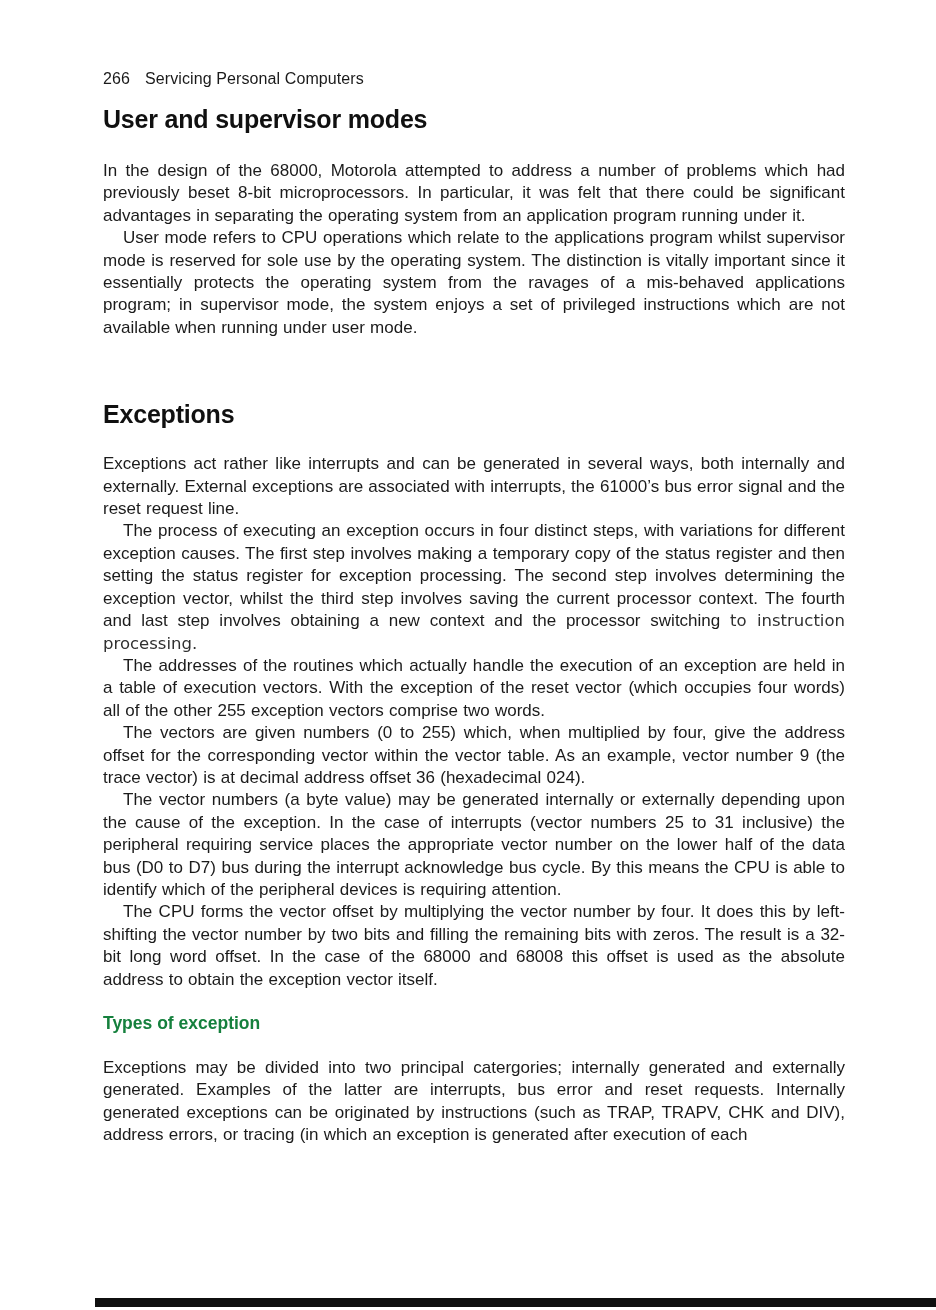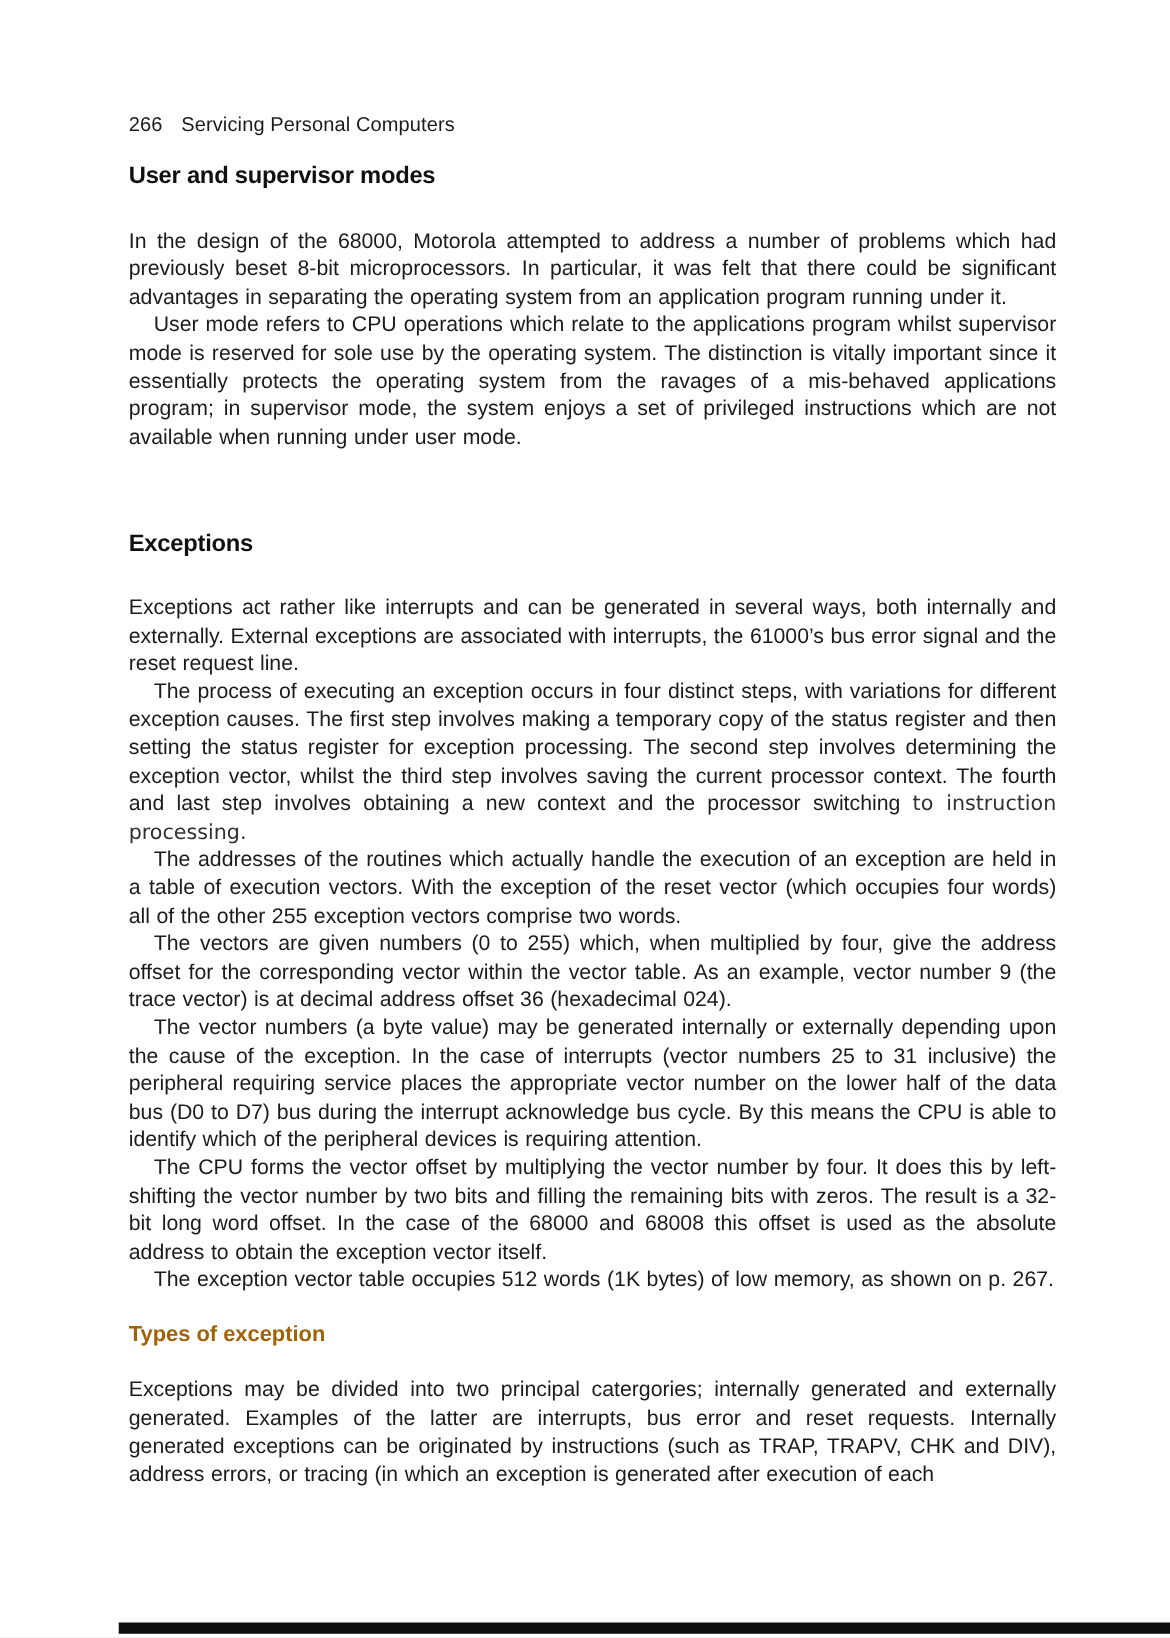"266 Servicing Personal Computers" .content { padding-top: 92px -> 70px }
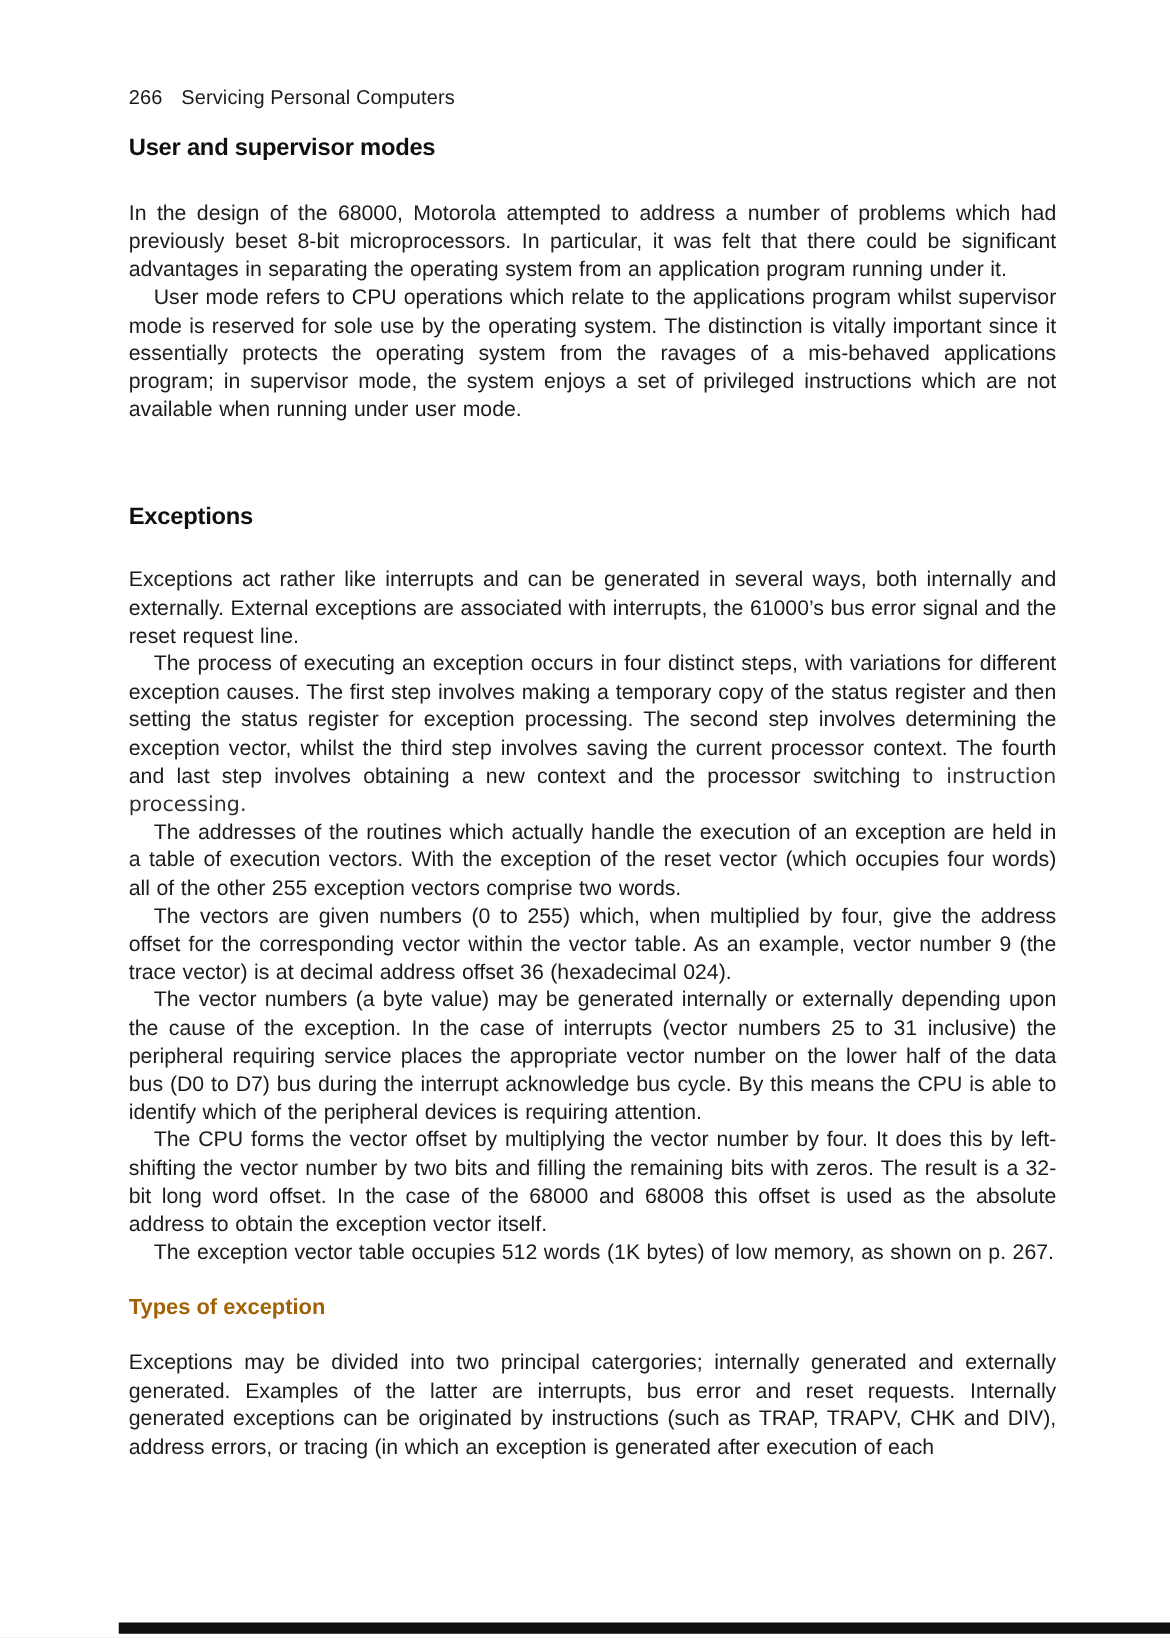"User and supervisor modes" h1.sec-heading { font-size: 19px -> 25px }
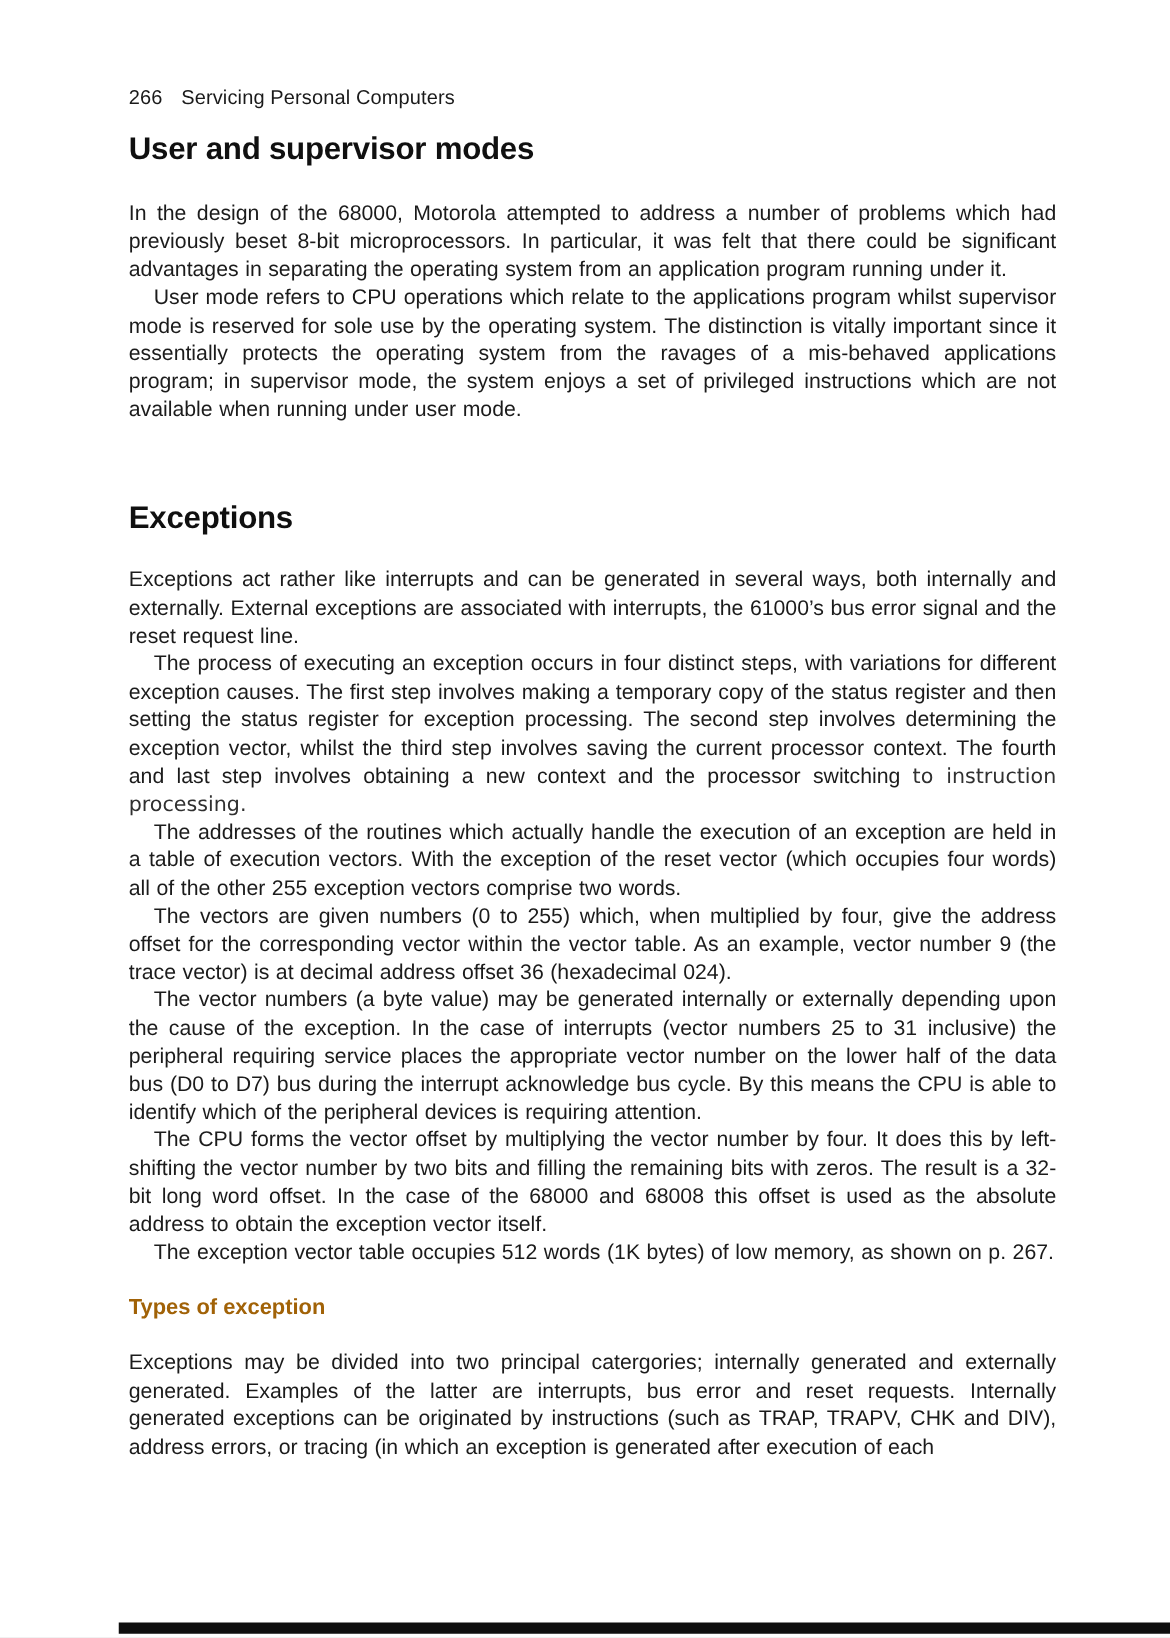"The exception vector table occupies" p.body-para { html: <p>The exception vector table occupies 512 words (1K bytes) of low memory, as shown on p. 267.</p> -> none }
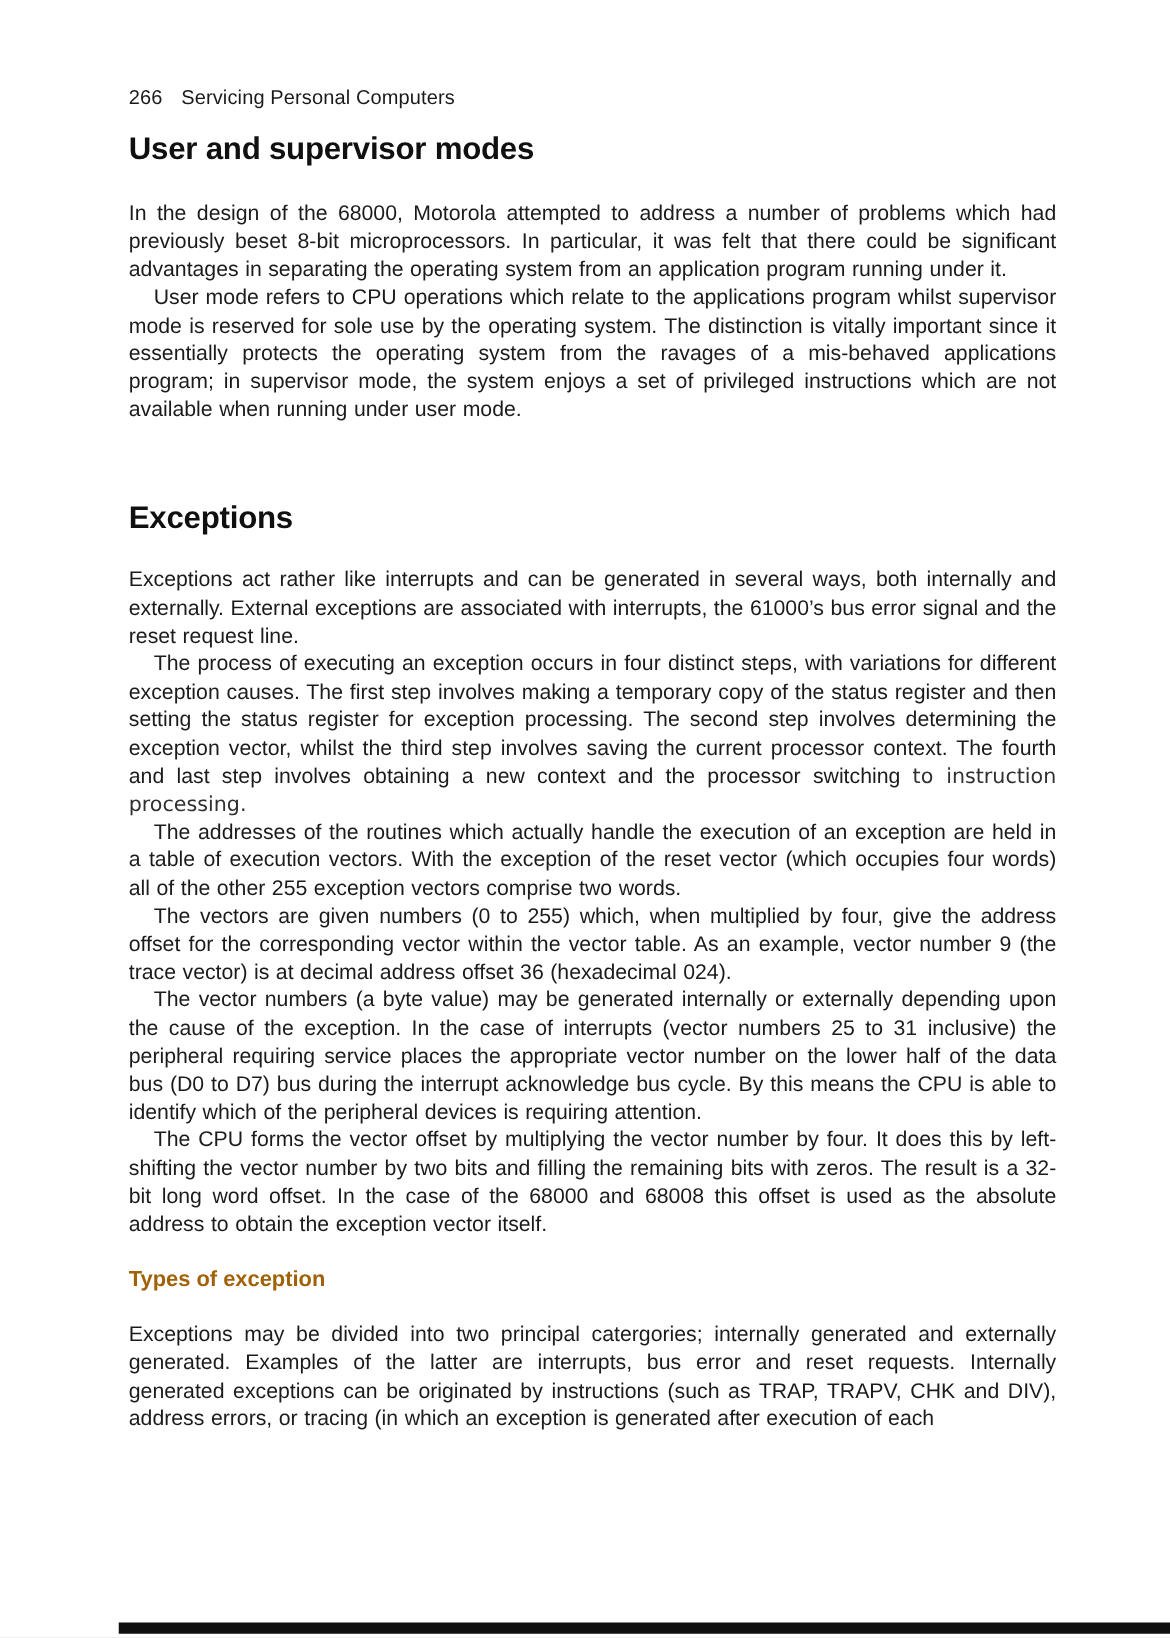"Types of exception" h2.sub-heading { color: #a16207 -> #15803d }
